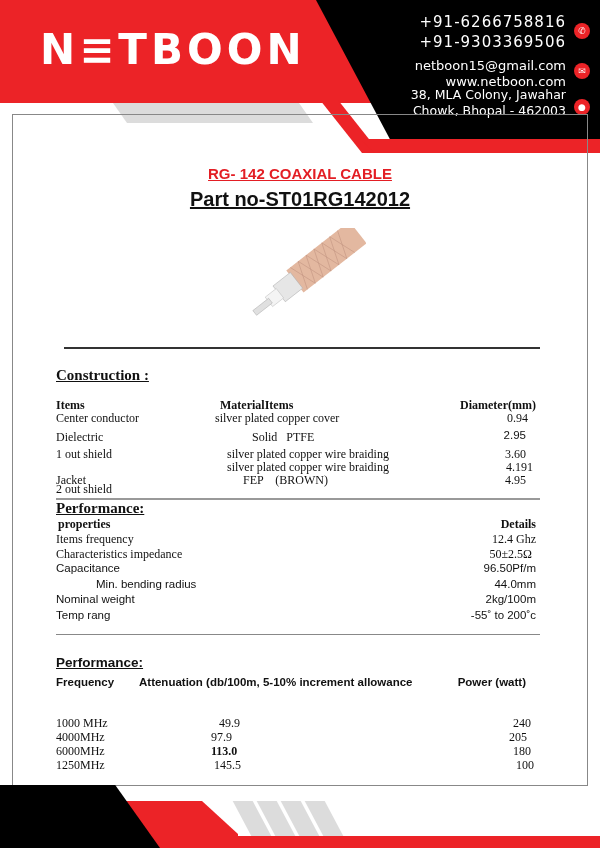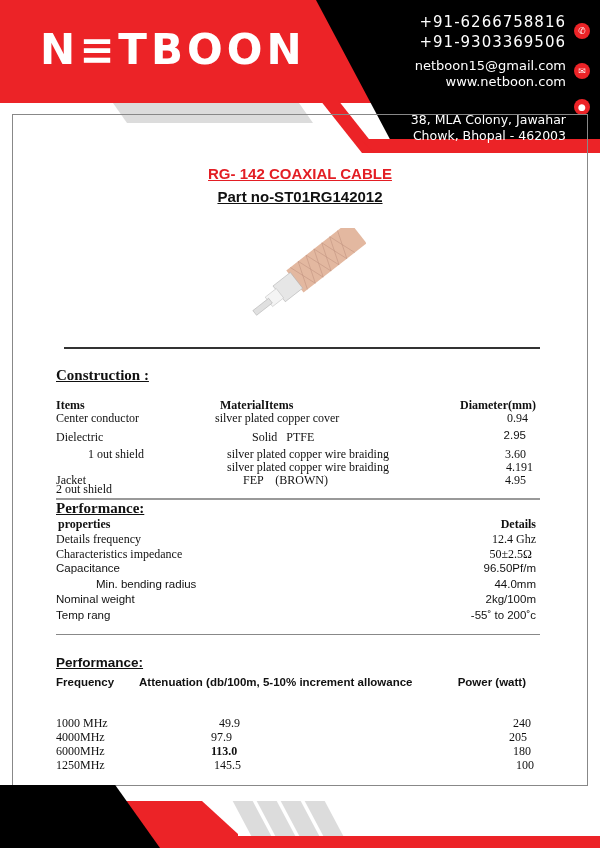"38, MLA Colony, Jawahar" .c-addr { top: 112px -> 87px }
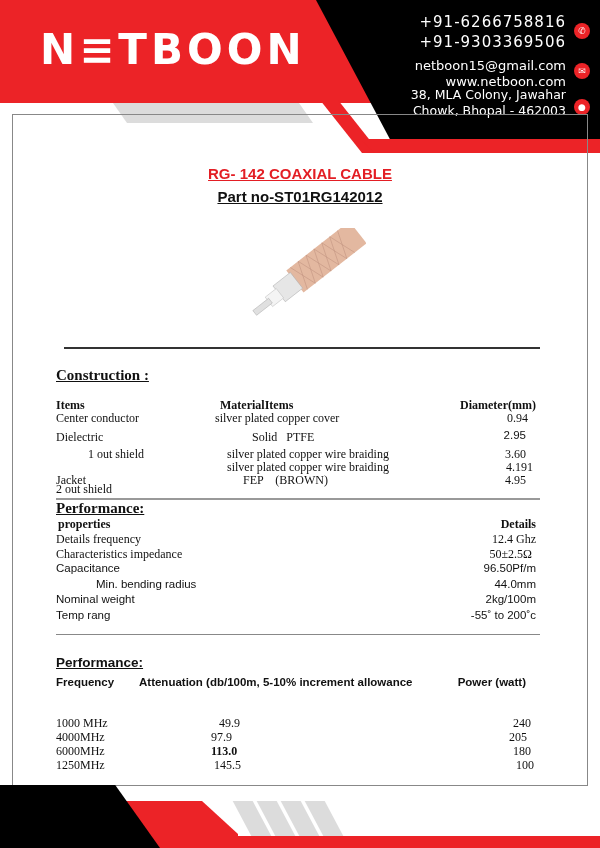"Part no-ST01RG142012" .t2 { font-size: 15px -> 20px }
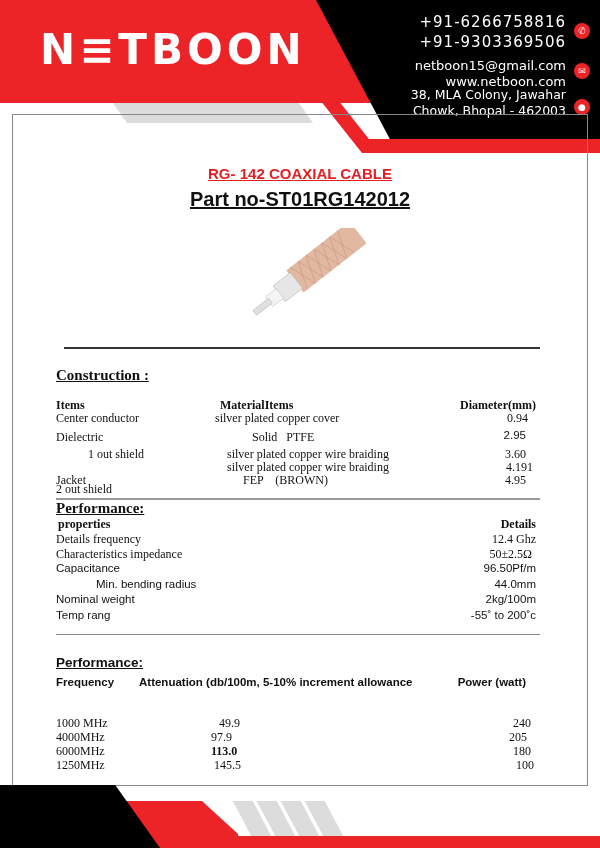"1 out shield" div.cell { margin-left: 32px -> none }
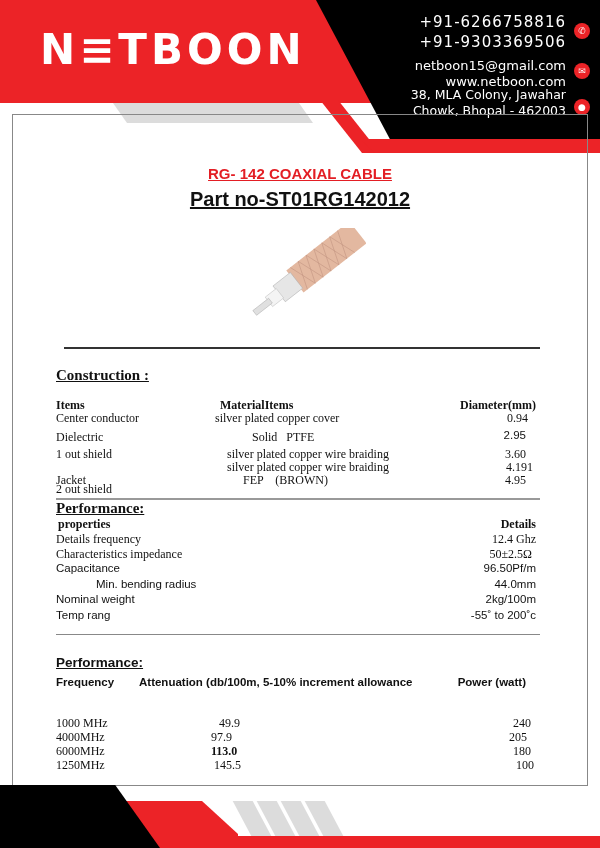"Details frequency" div.cell { text: Details -> Items }
